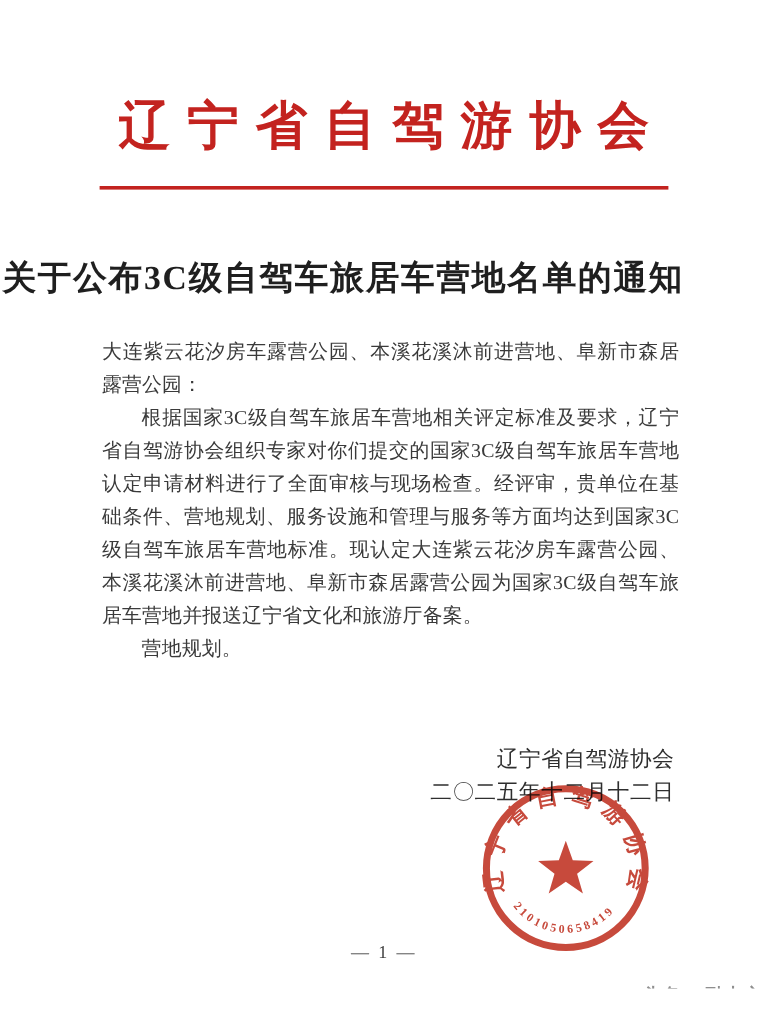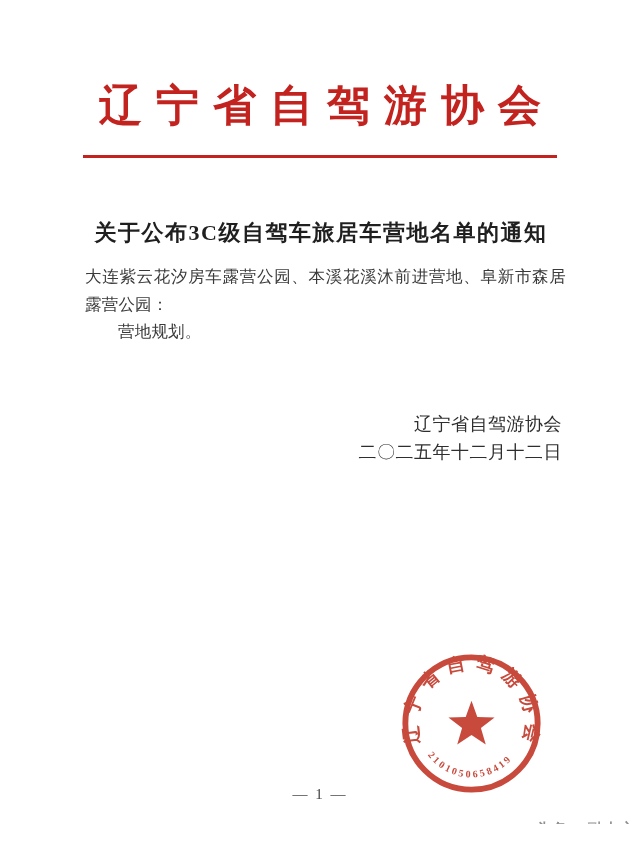"关于公布3C级自驾车旅居车营地名单的通知" .doc-title { font-size: 22px -> 28px; text-align: center -> left }
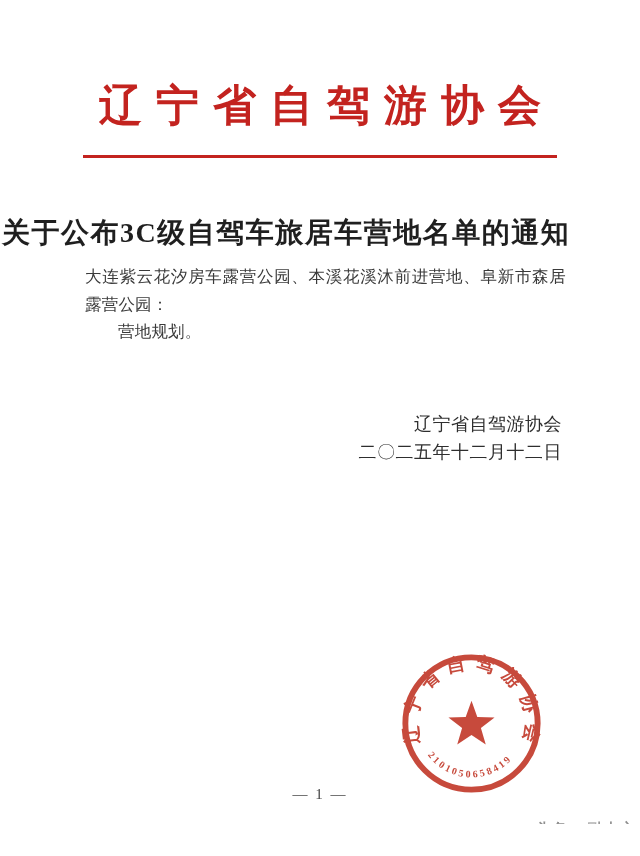"大连紫云花汐房车露营公园、本溪花溪沐前进营地、阜新市森居露营公园：" .body-text { margin-top: 15px -> 31px }
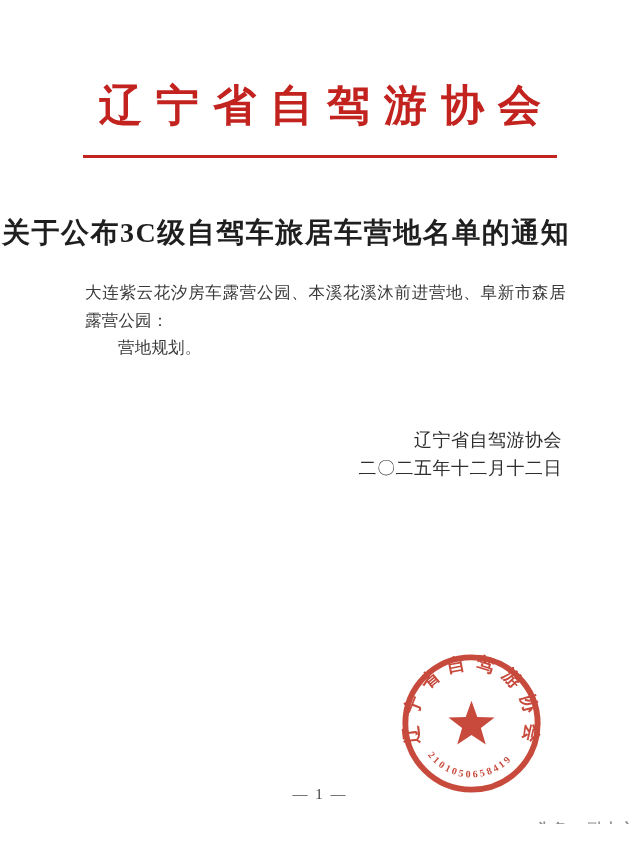"根据国家3C级自驾车旅居车营地相关评定标准及要求，辽宁省自驾游协会组织专家对你们" p.body-para { html: none -> <p>根据国家3C级自驾车旅居车营地相关评定标准及要求，辽宁省自驾游协会组织专家对你们提交的国家3C级自驾车旅居车营地认定申请材料进行了全面审核与现场检查。经评审，贵单位在基础条件、营地规划、服务设施和管理与服务等方面均达到国家3C级自驾车旅居车营地标准。现认定大连紫云花汐房车露营公园、本溪花溪沐前进营地、阜新市森居露营公园为国家3C级自驾车旅居车营地并报送辽宁省文化和旅游厅备案。</p> }
